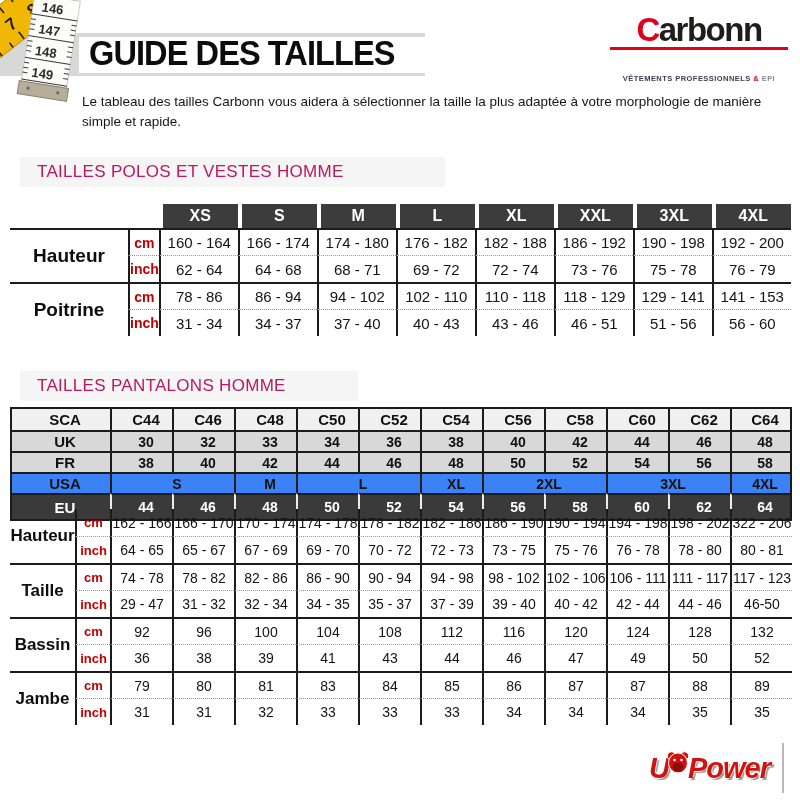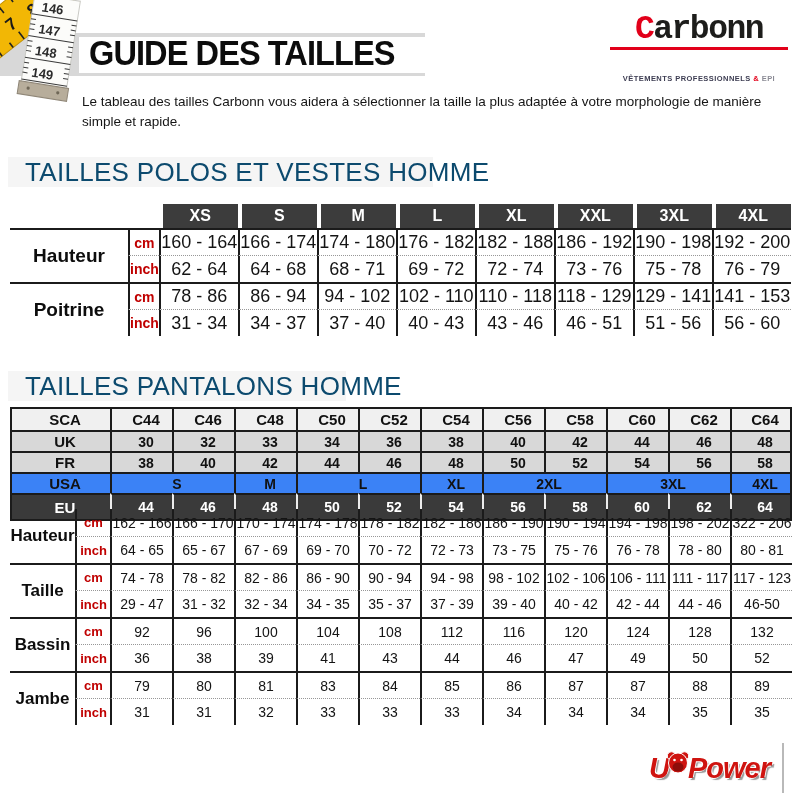"Carbonn" .carbonn-name { font-family: Liberation Mono, monospace -> none }
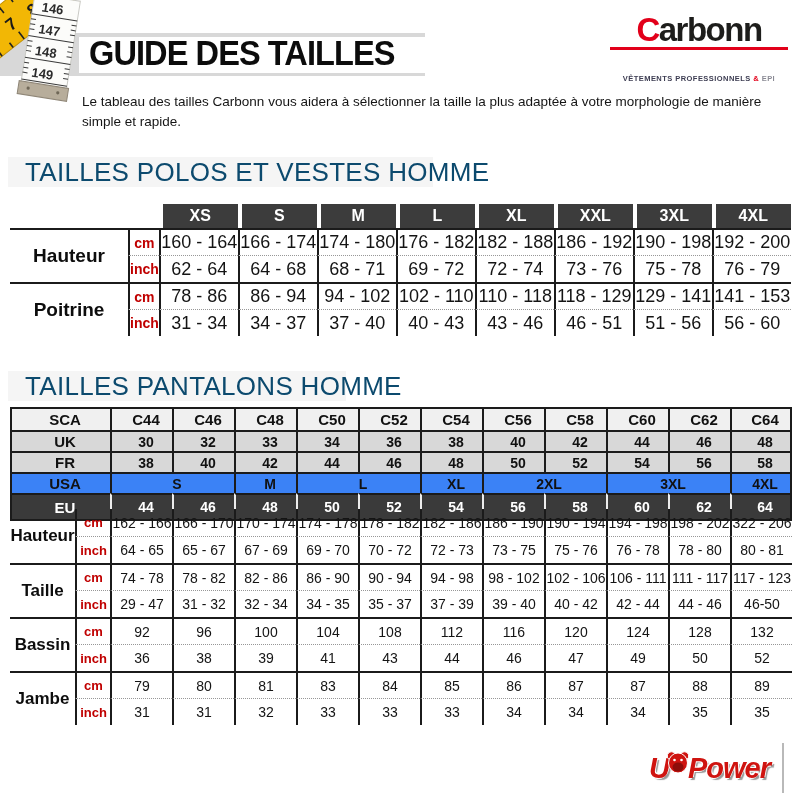"TAILLES POLOS ET VESTES HOMME" .sec-title { color: #0c4a6e -> #be185d; font-size: 26px -> 17px; left: 8px -> 20px }
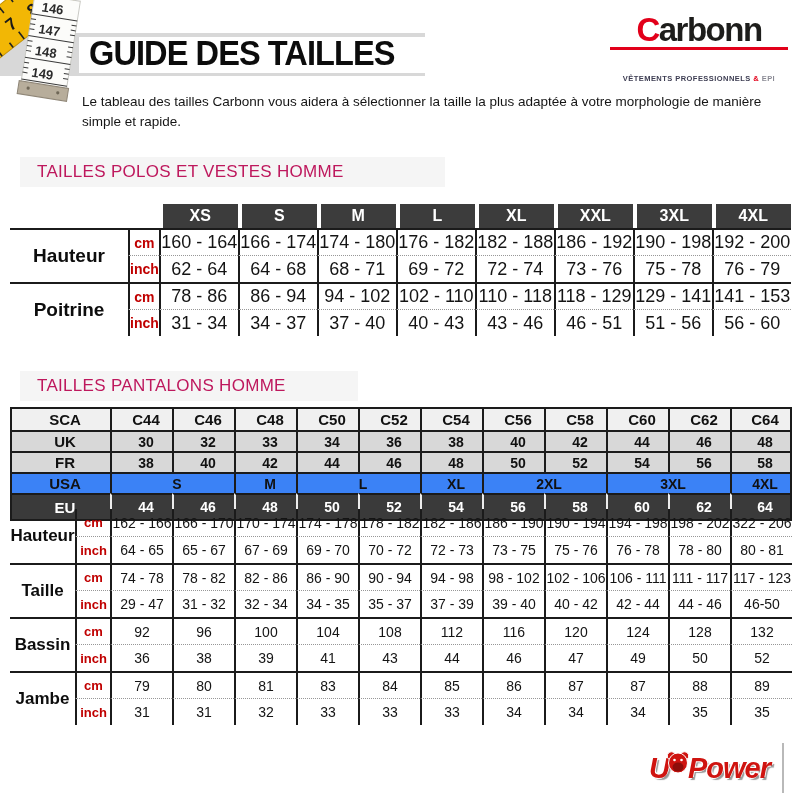"160 - 164" .t1 td { font-size: 18px -> 15px }
